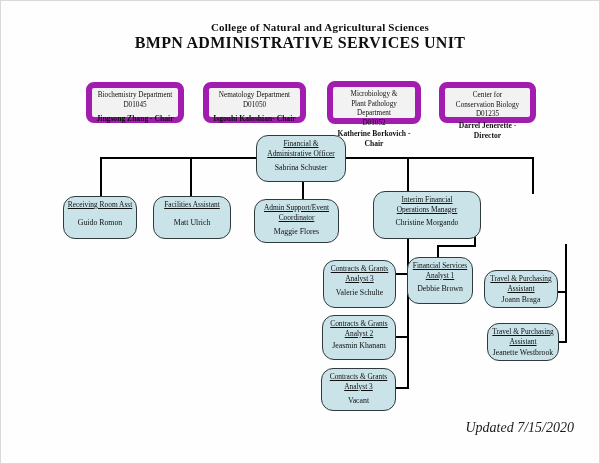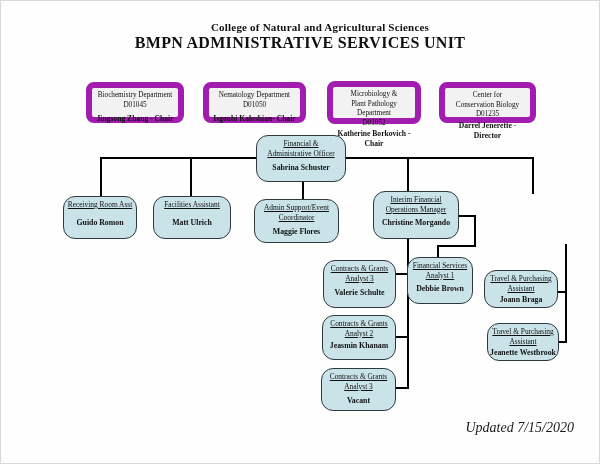"Sabrina Schuster" .node-name { font-weight: bold -> normal }
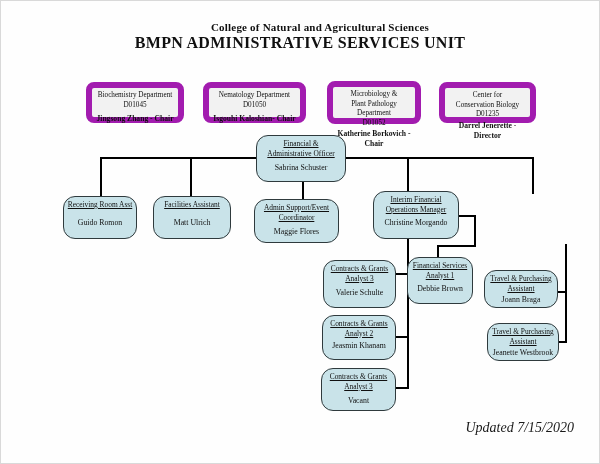"Interim Financial" div.node { width: 86px -> 108px }
